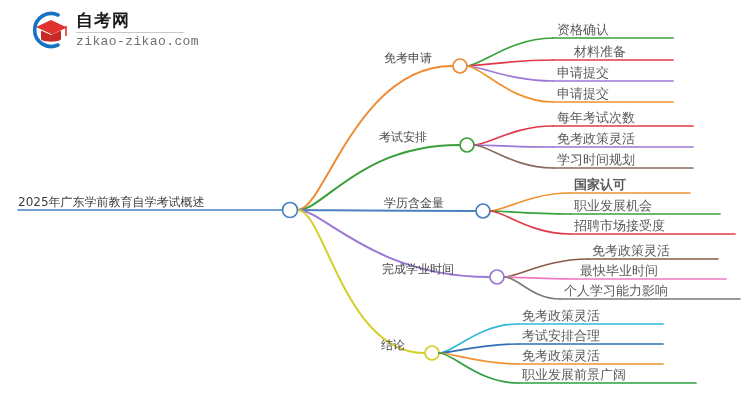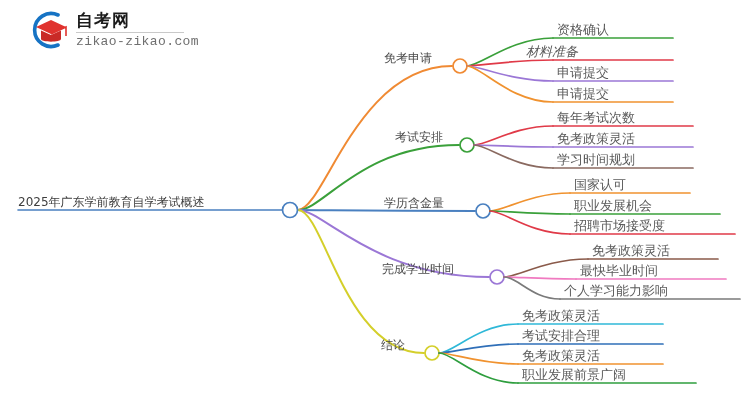"材料准备" div.node-label { font-style: italic -> none; left: 526px -> 574px }
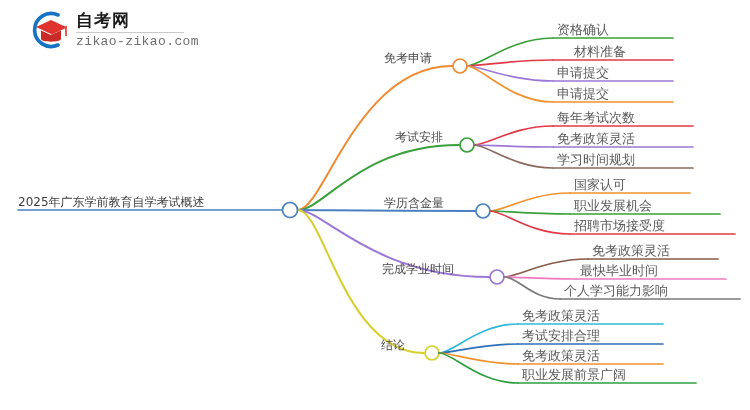"考试安排" div.node-label { margin-left: 16px -> none }
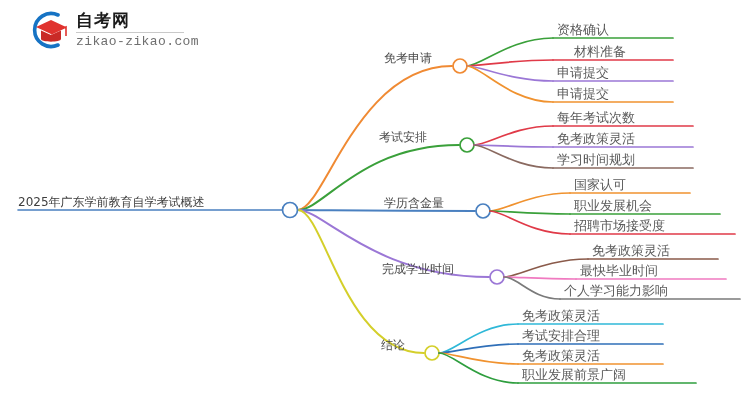"国家认可" div.node-label { font-weight: none -> bold }
